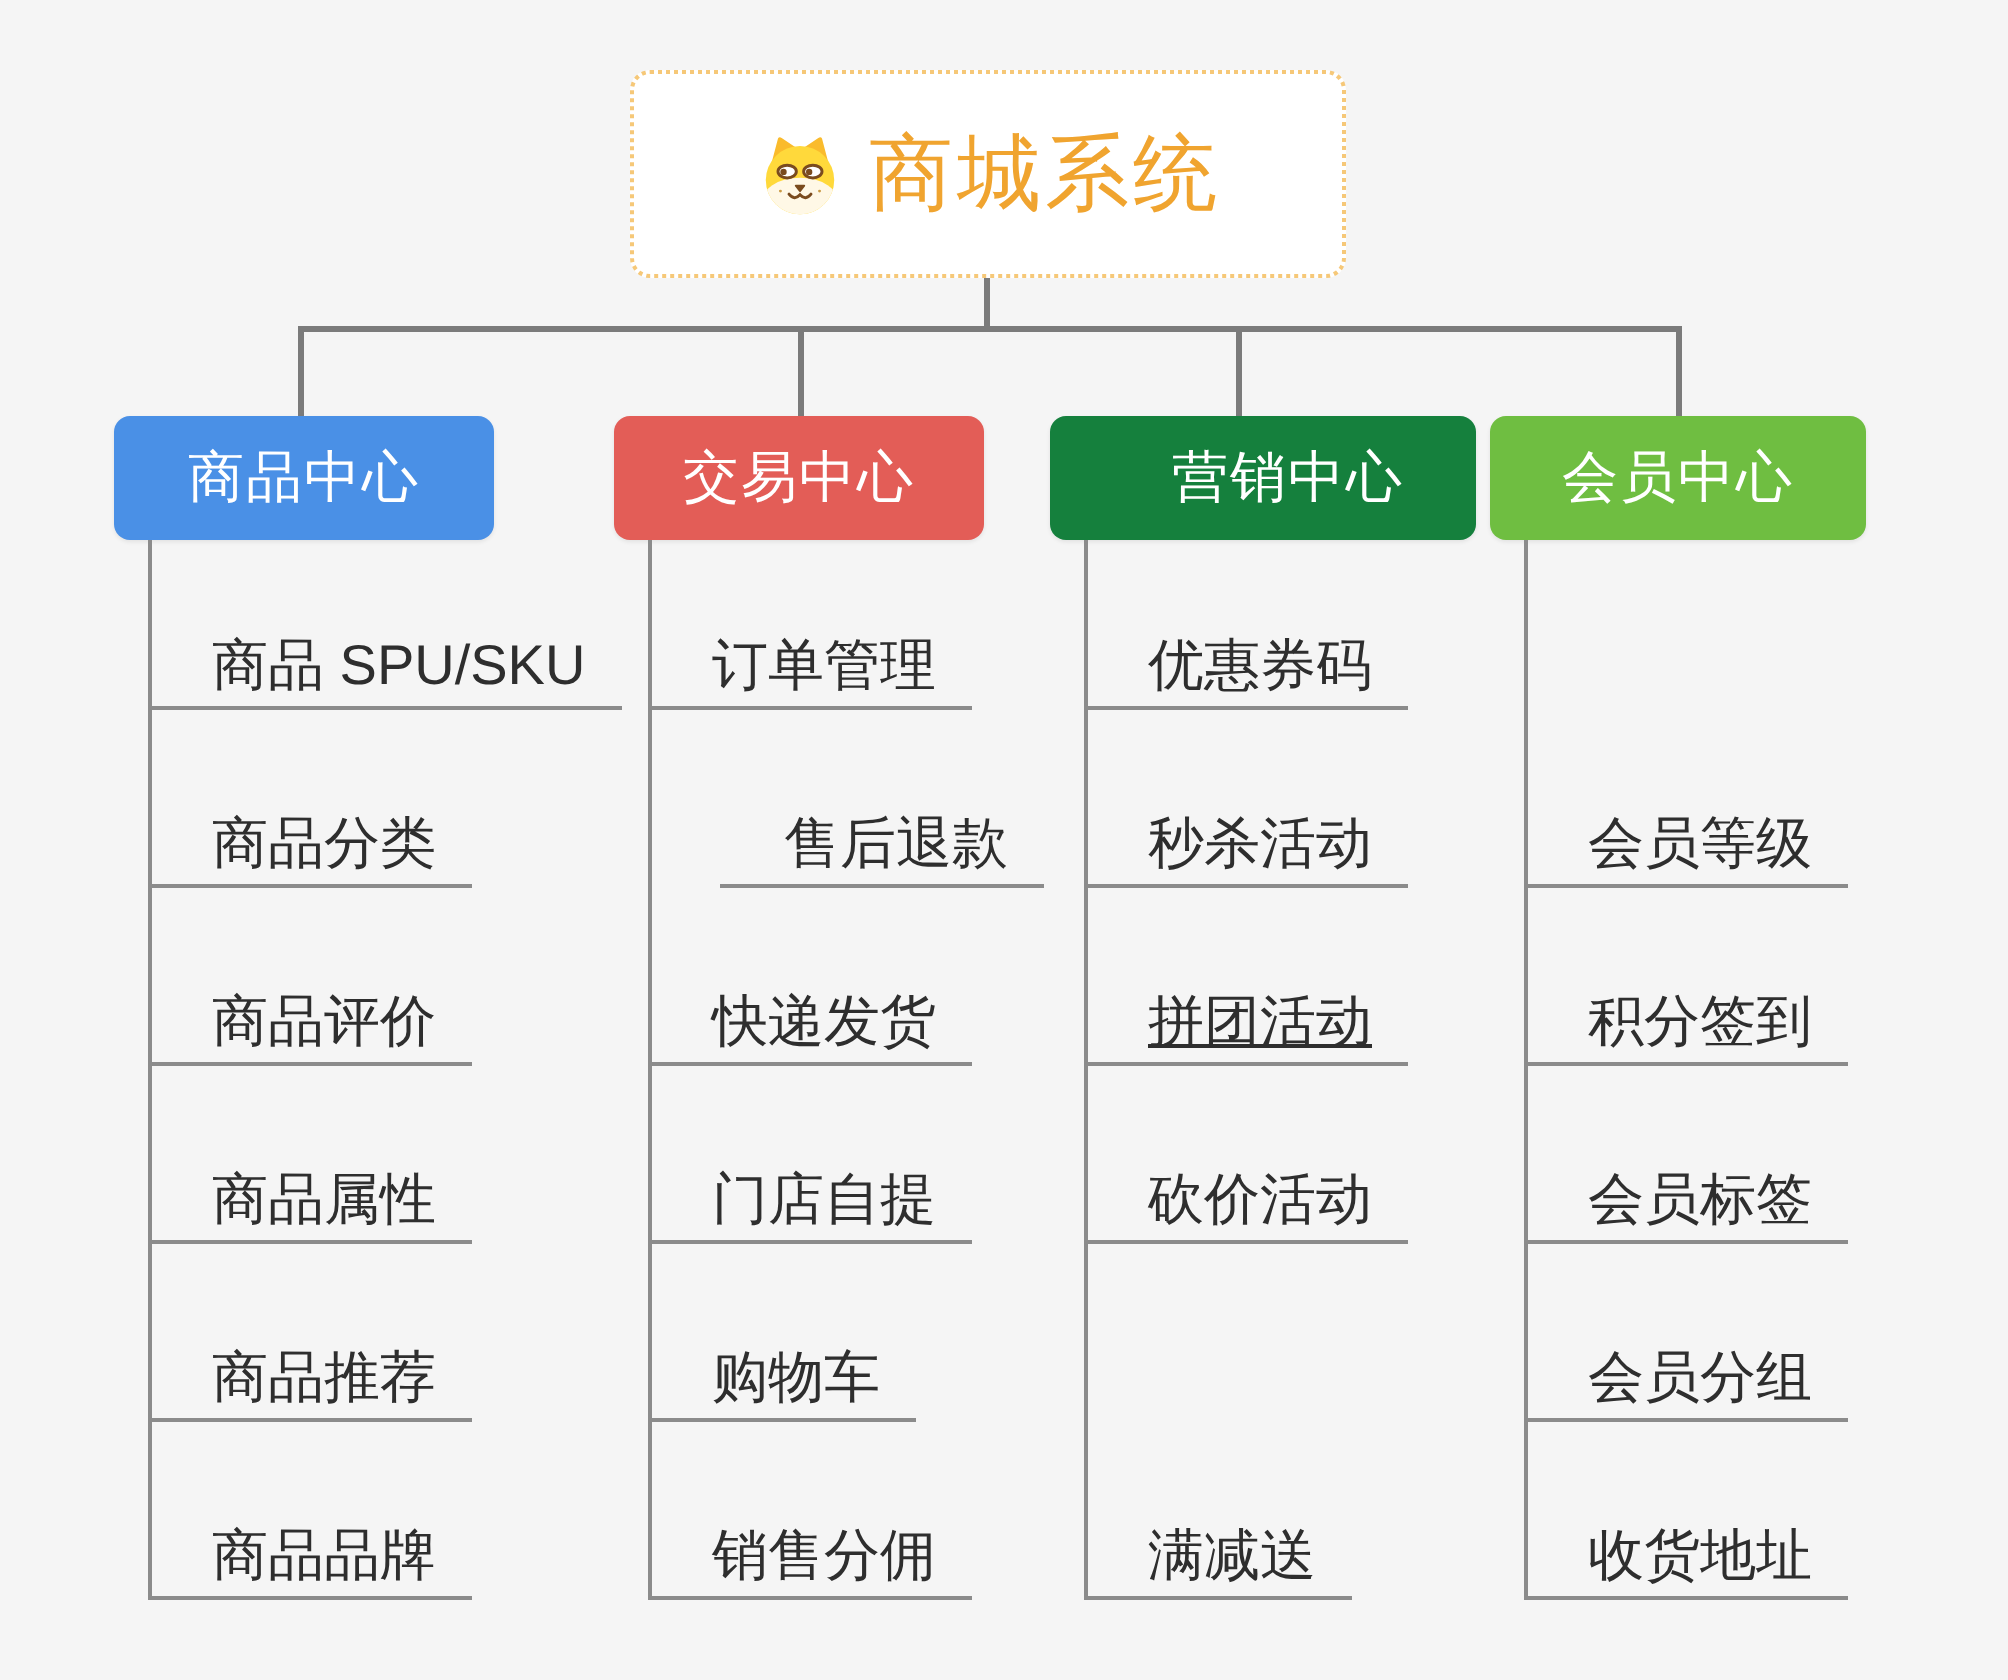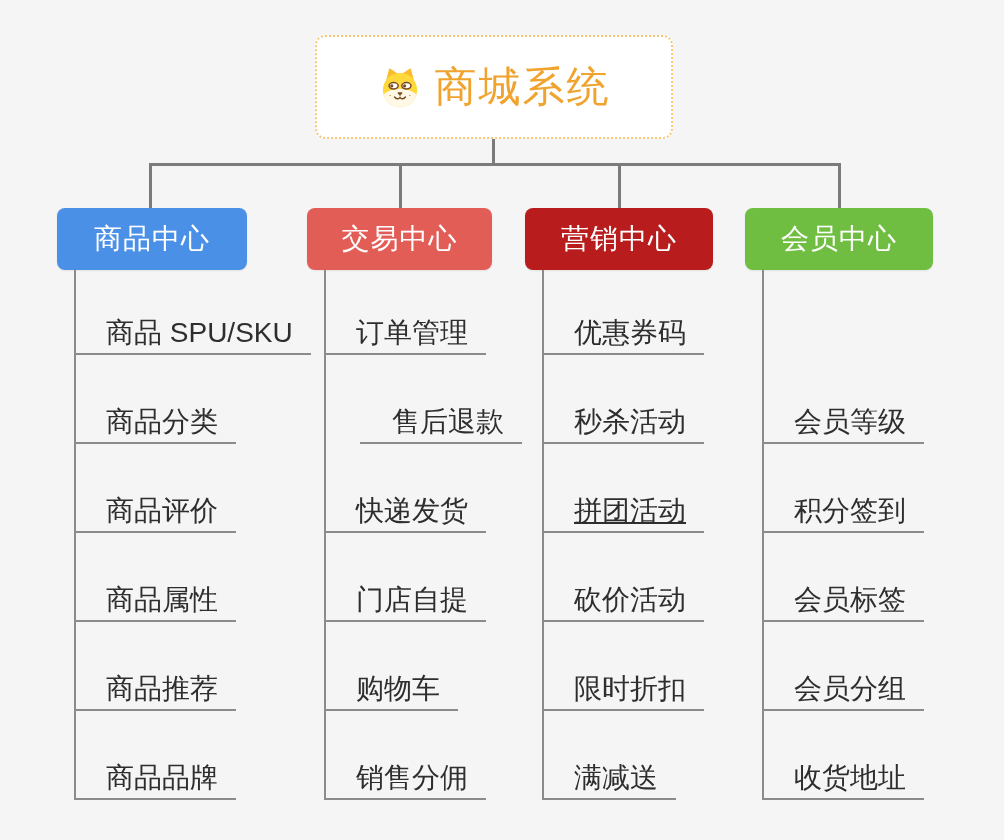"营销中心" div.branch-box { background: #b91c1c -> #15803d; padding-left: none -> 25px }
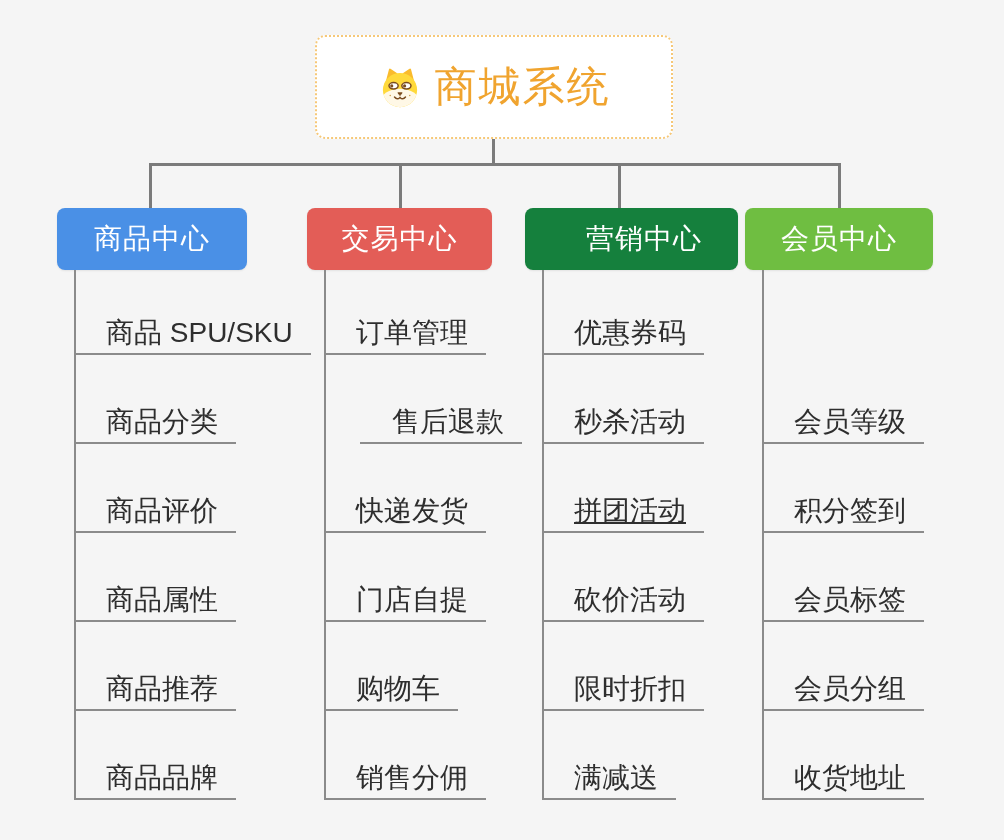"限时折扣" div.leaf { html: <div>限时折扣</div> -> none }
